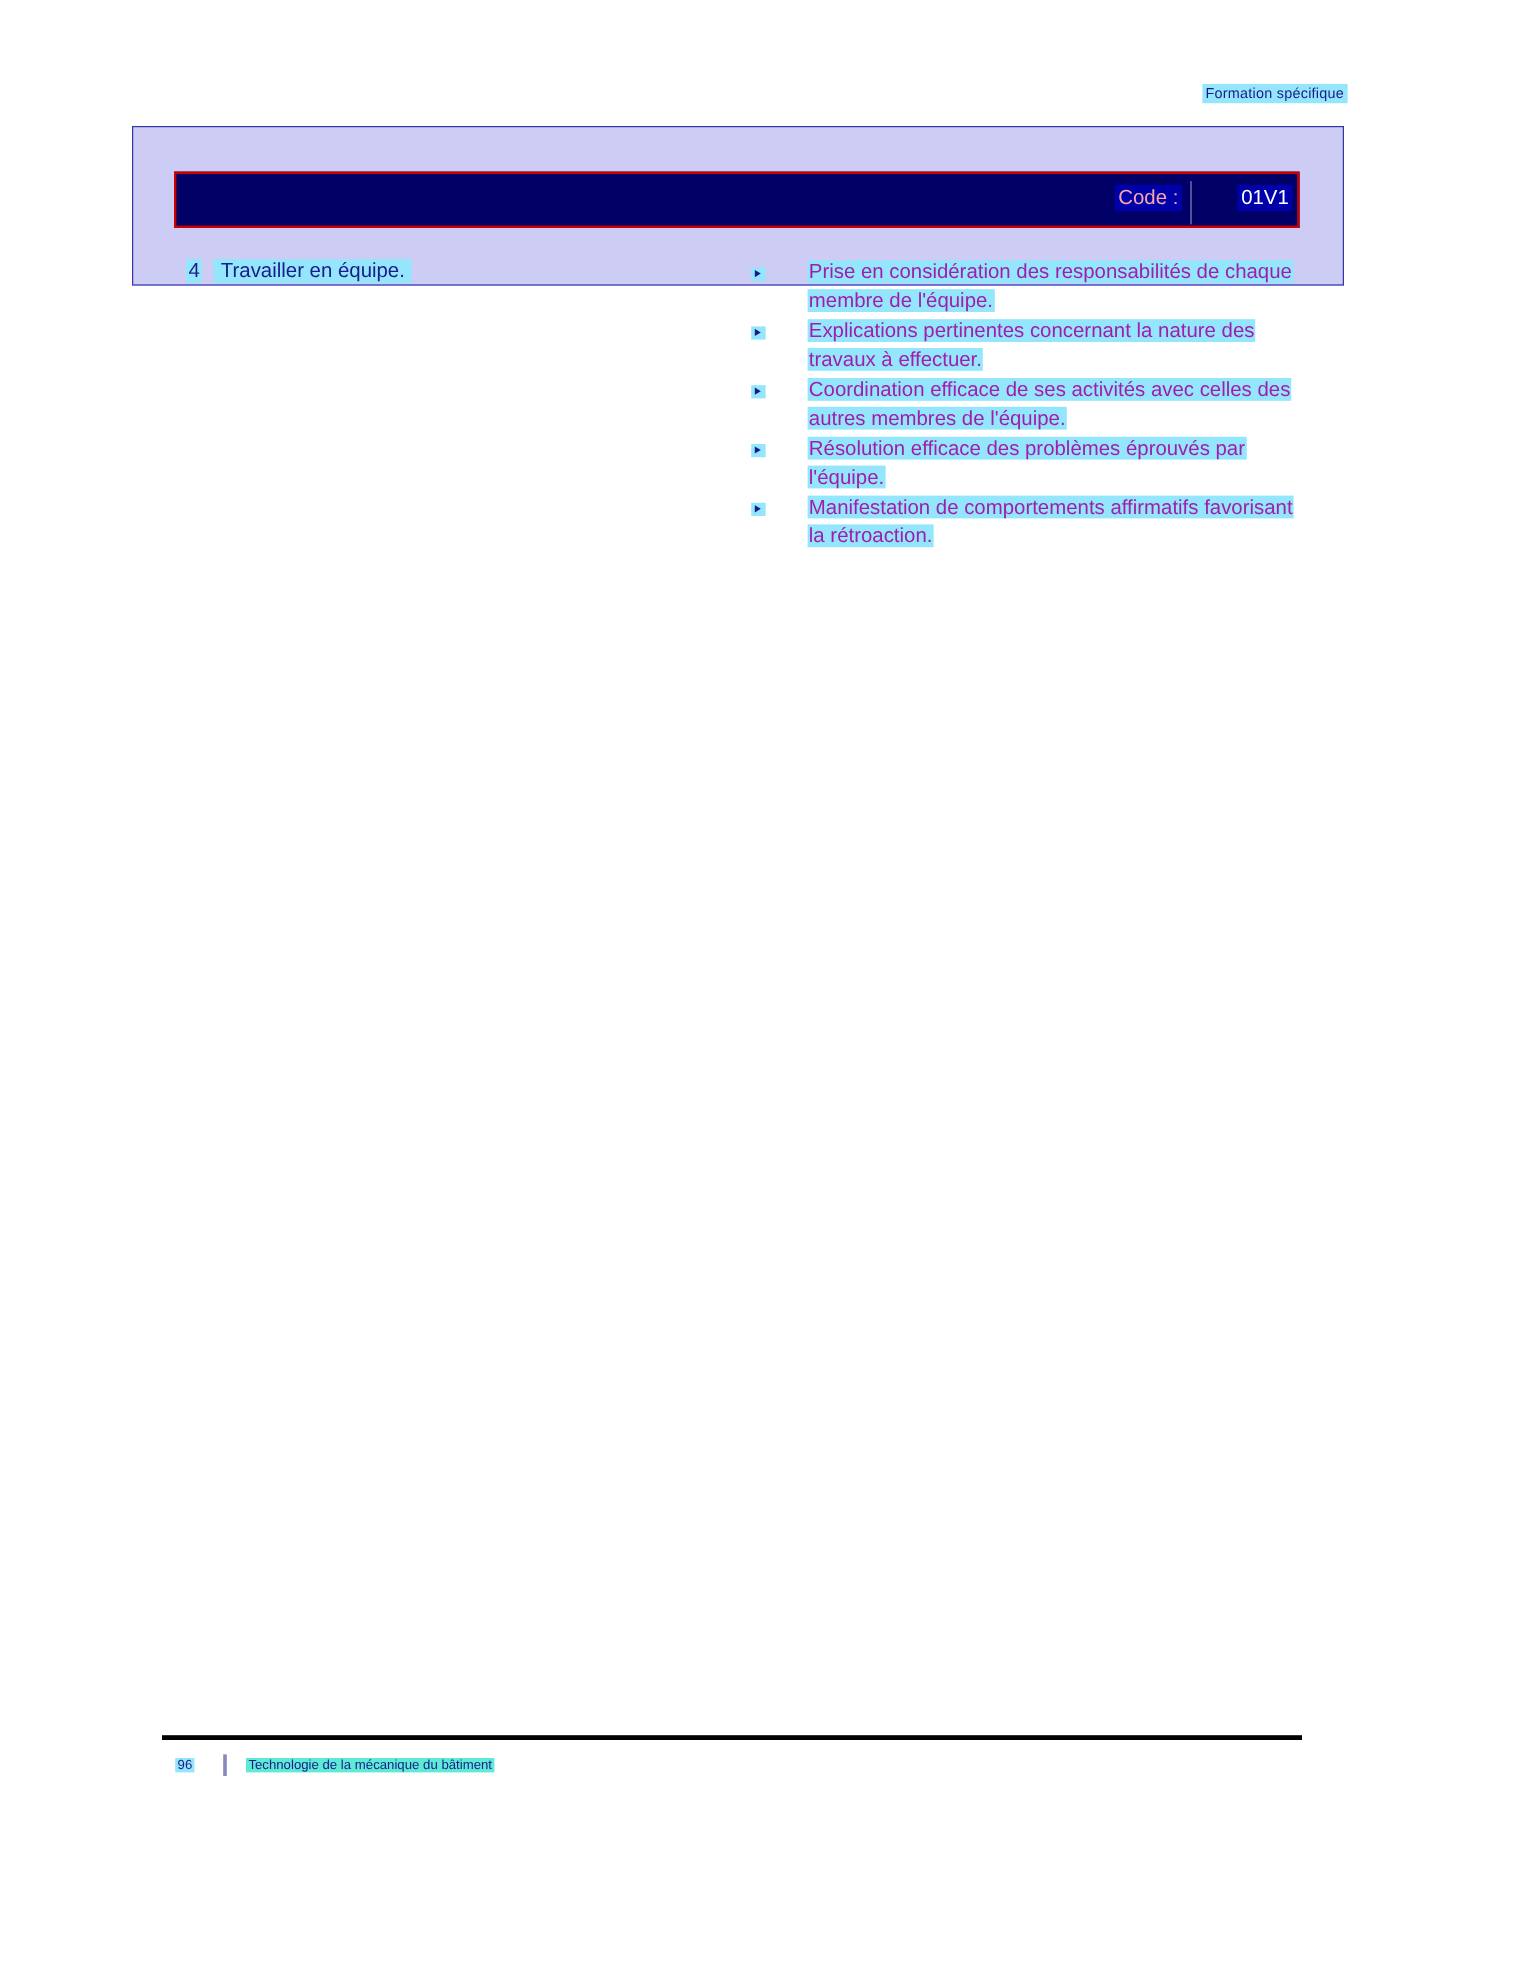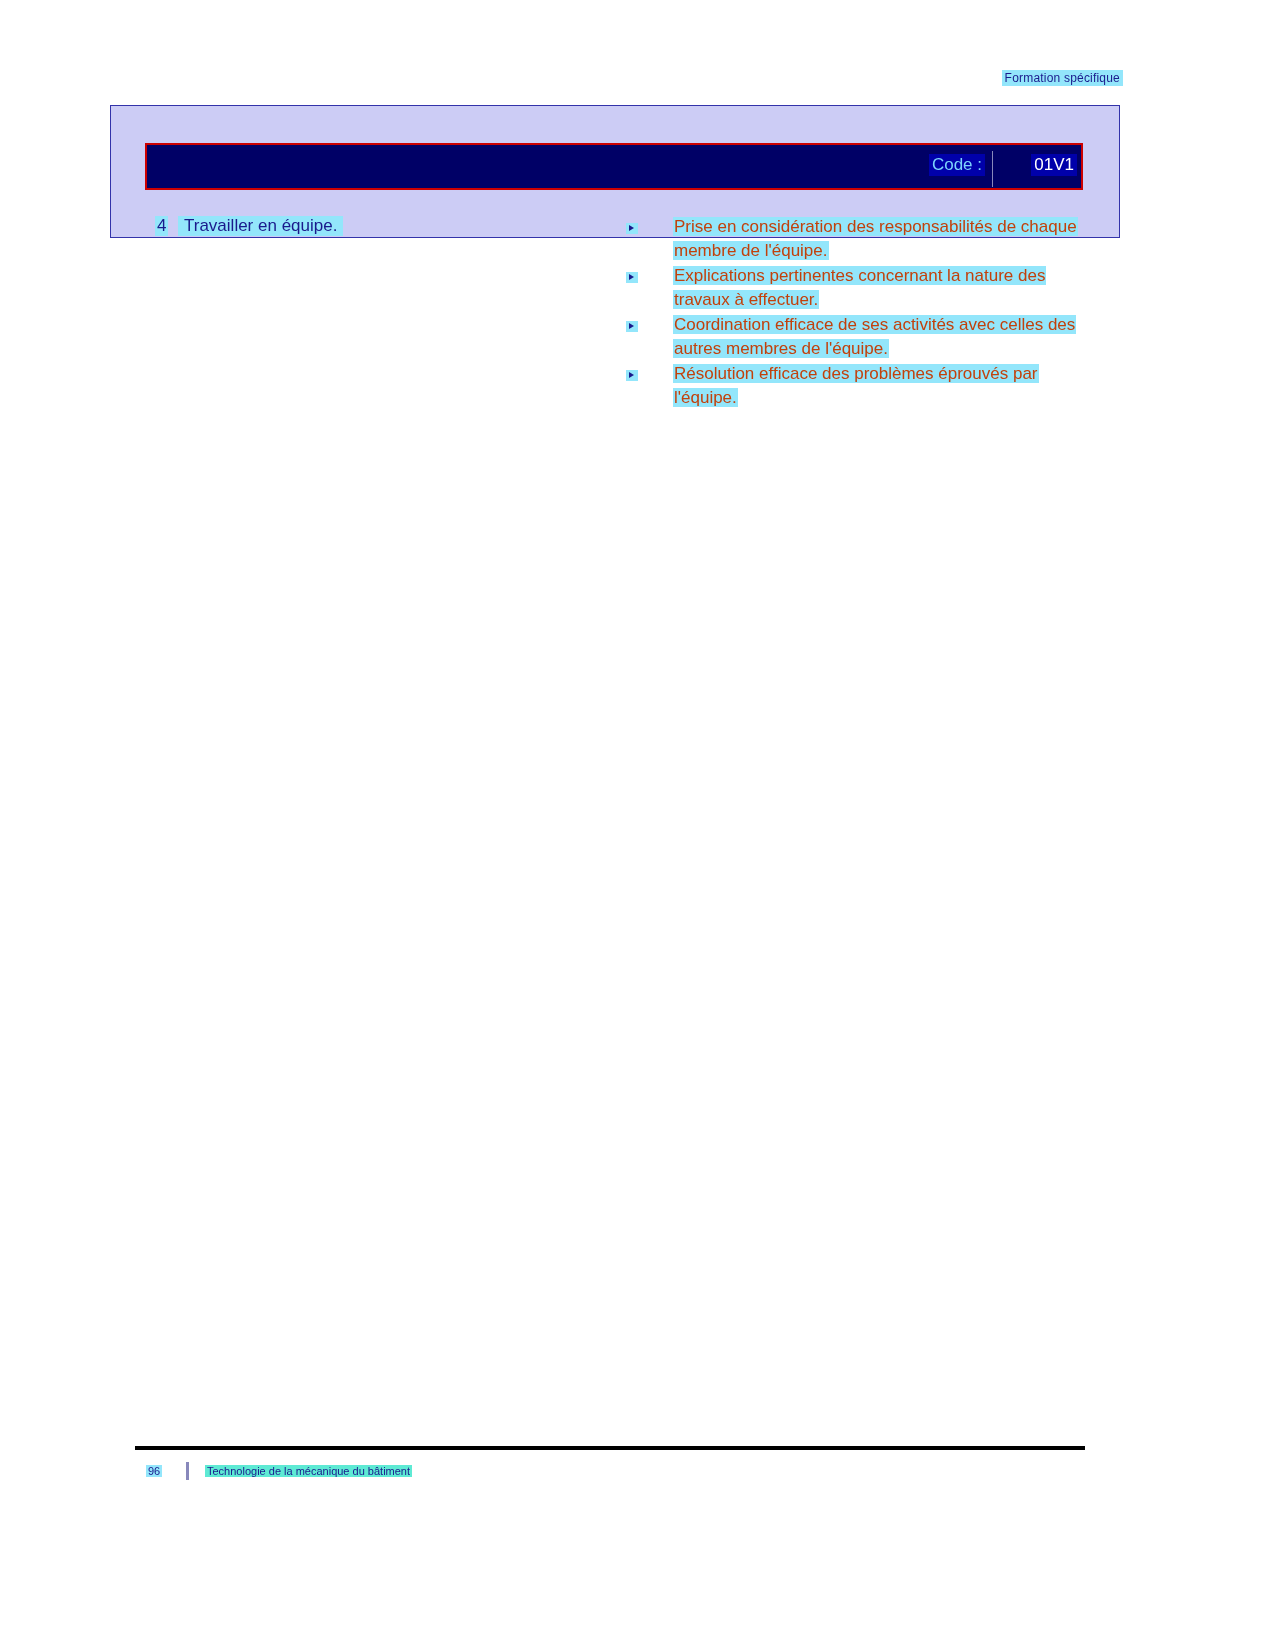"Code :" .code-label { color: #7dd3fc -> #fca5a5 }
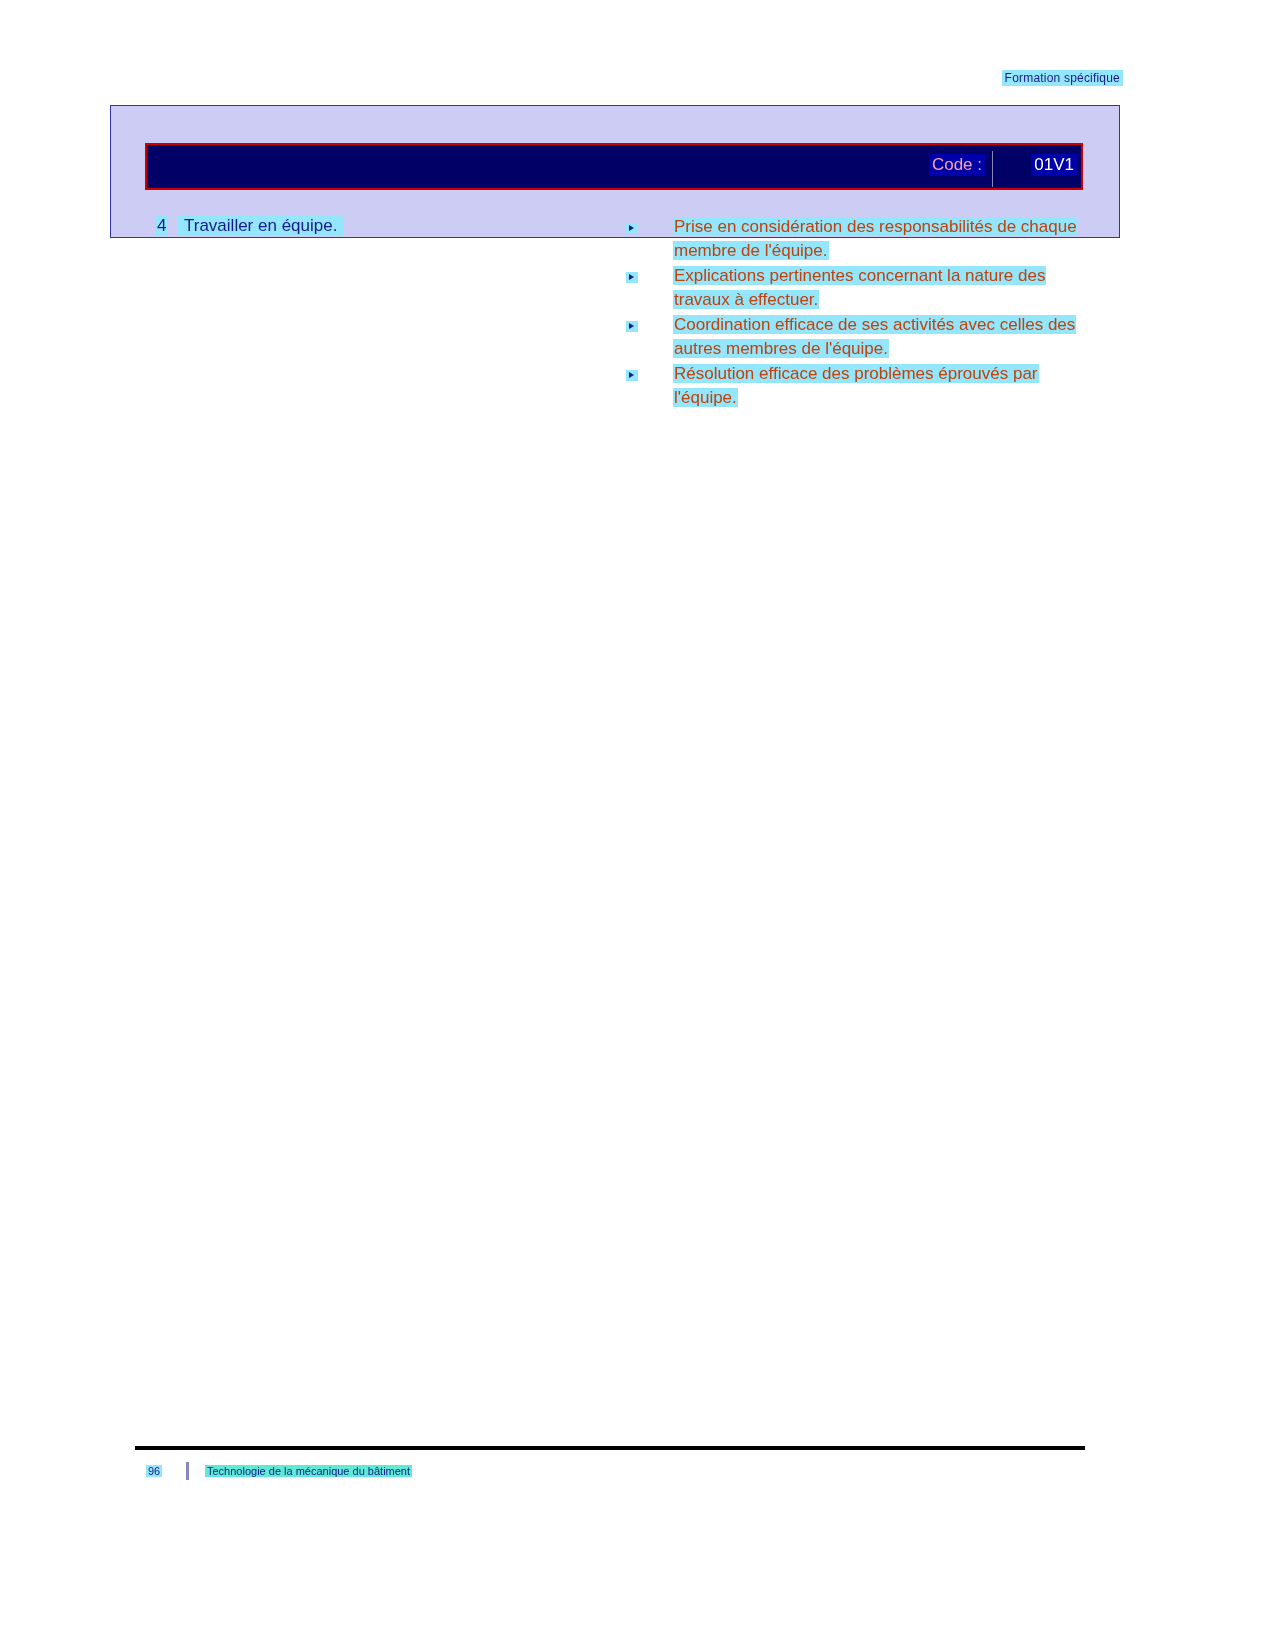"Prise en considération des" .criteria-text { color: #c2410c -> #a21caf }
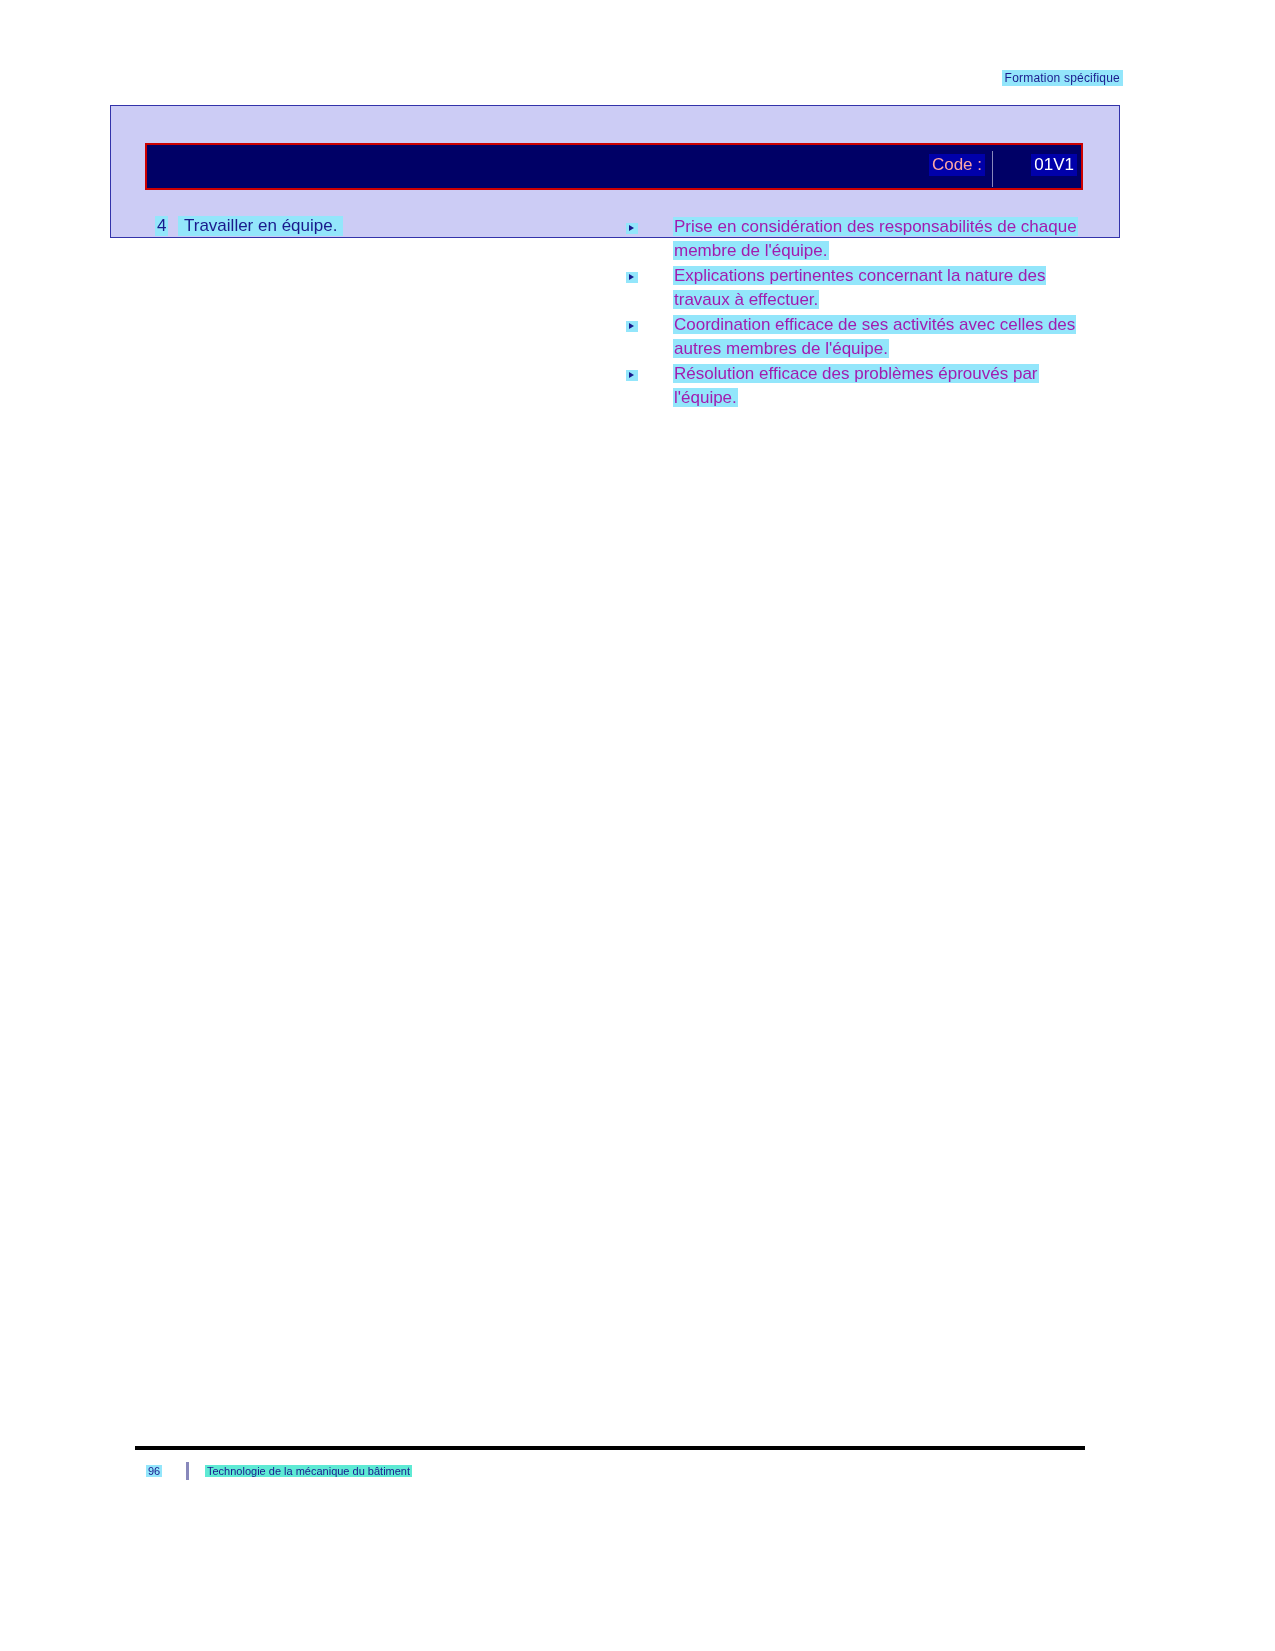"Manifestation de comportements" div.criteria-item { html: none -> <div> <span></span> <span><span>Manifestation de comportements affirmatifs favorisant la rétroaction.</span></span> </div> }
